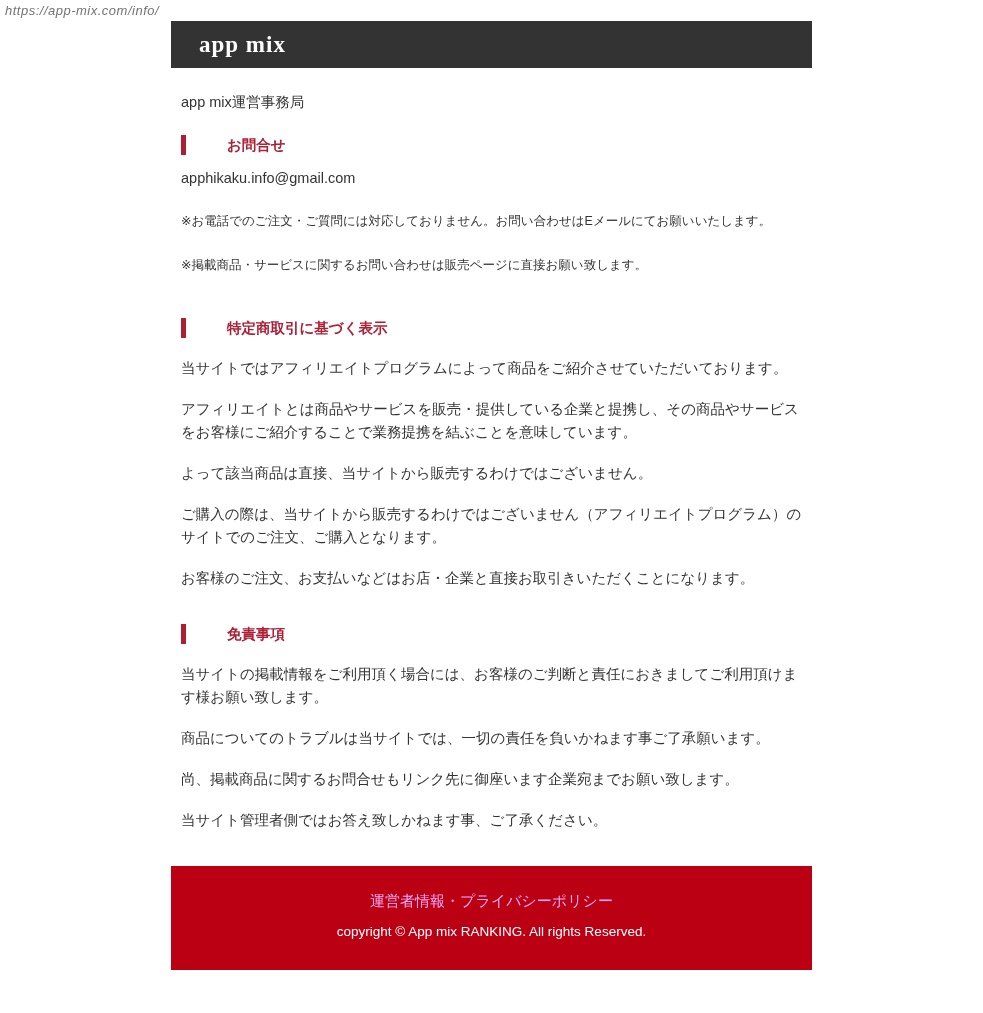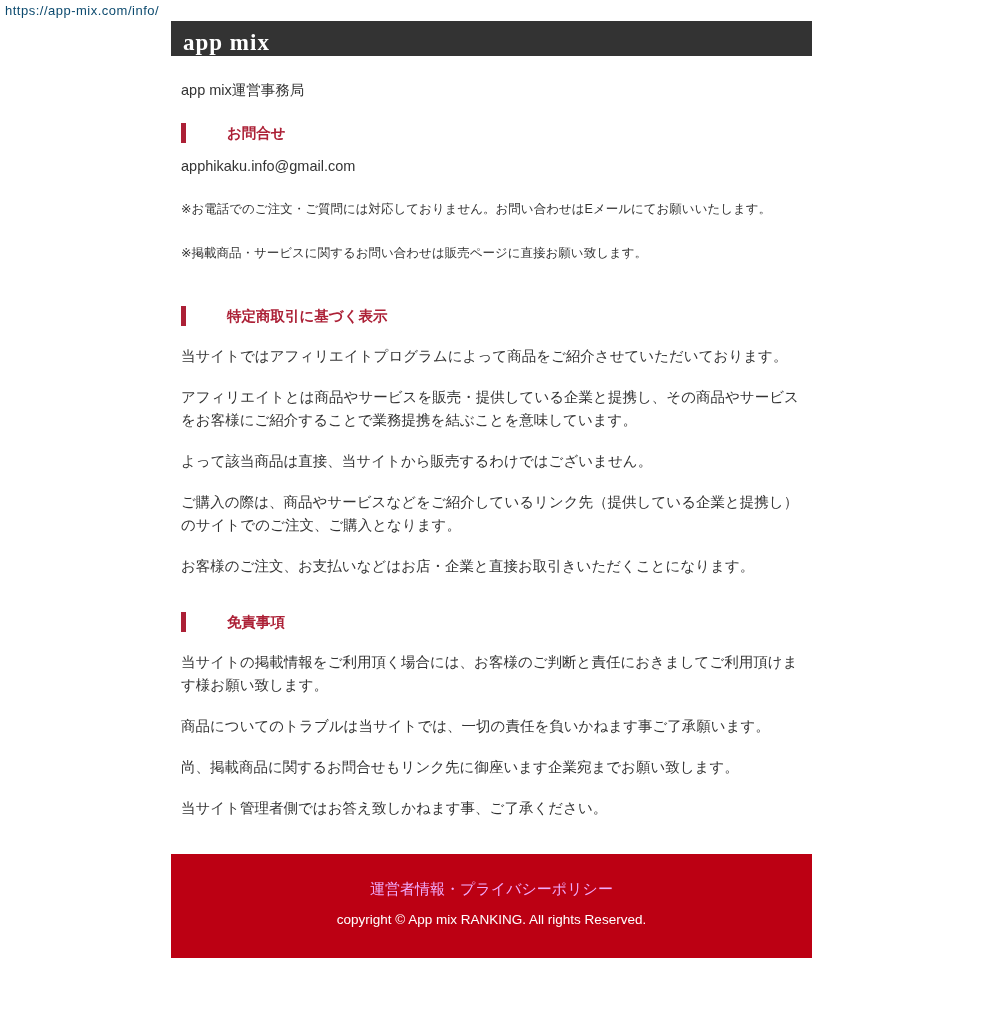"https://app-mix.com/info/" .url-label { color: #0c4a6e -> #737373; font-style: none -> italic }
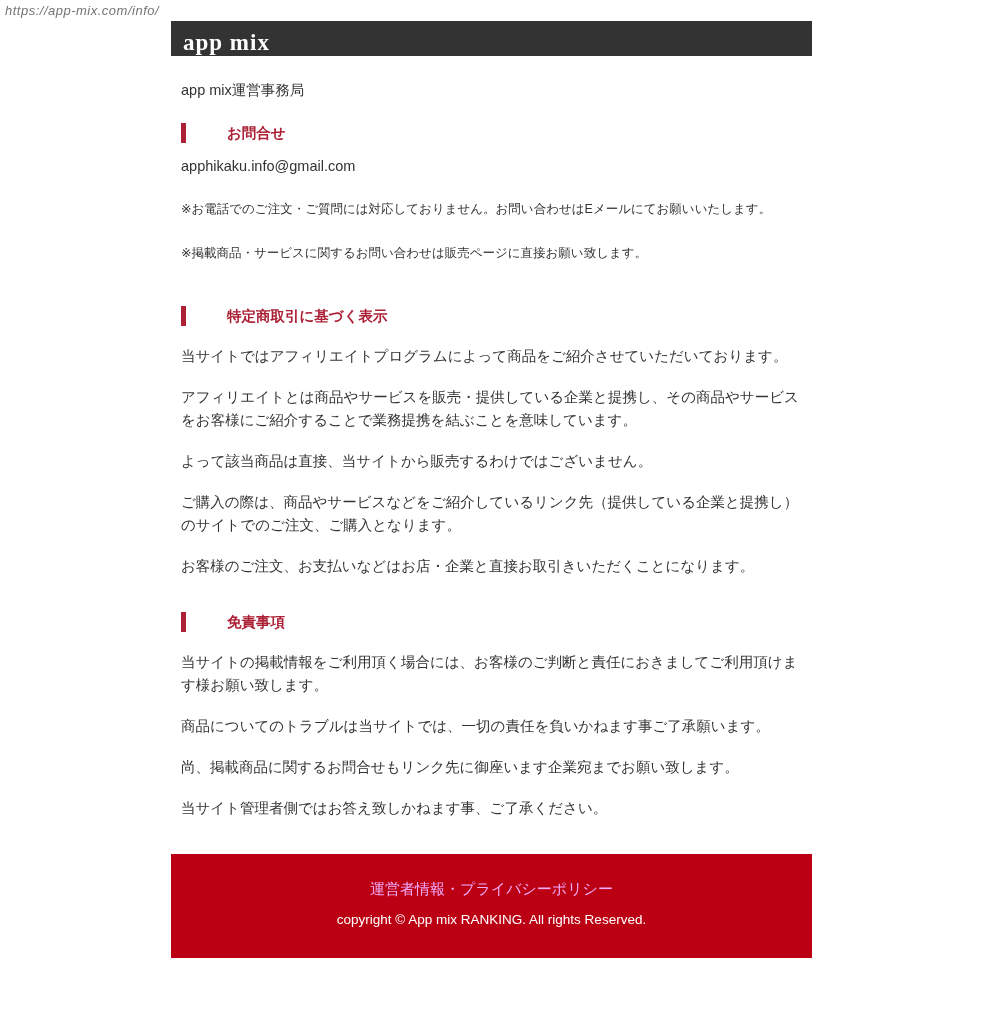"app mix" .site-header { align-items: flex-end -> center; height: 35px -> 47px; padding-left: 12px -> 28px }
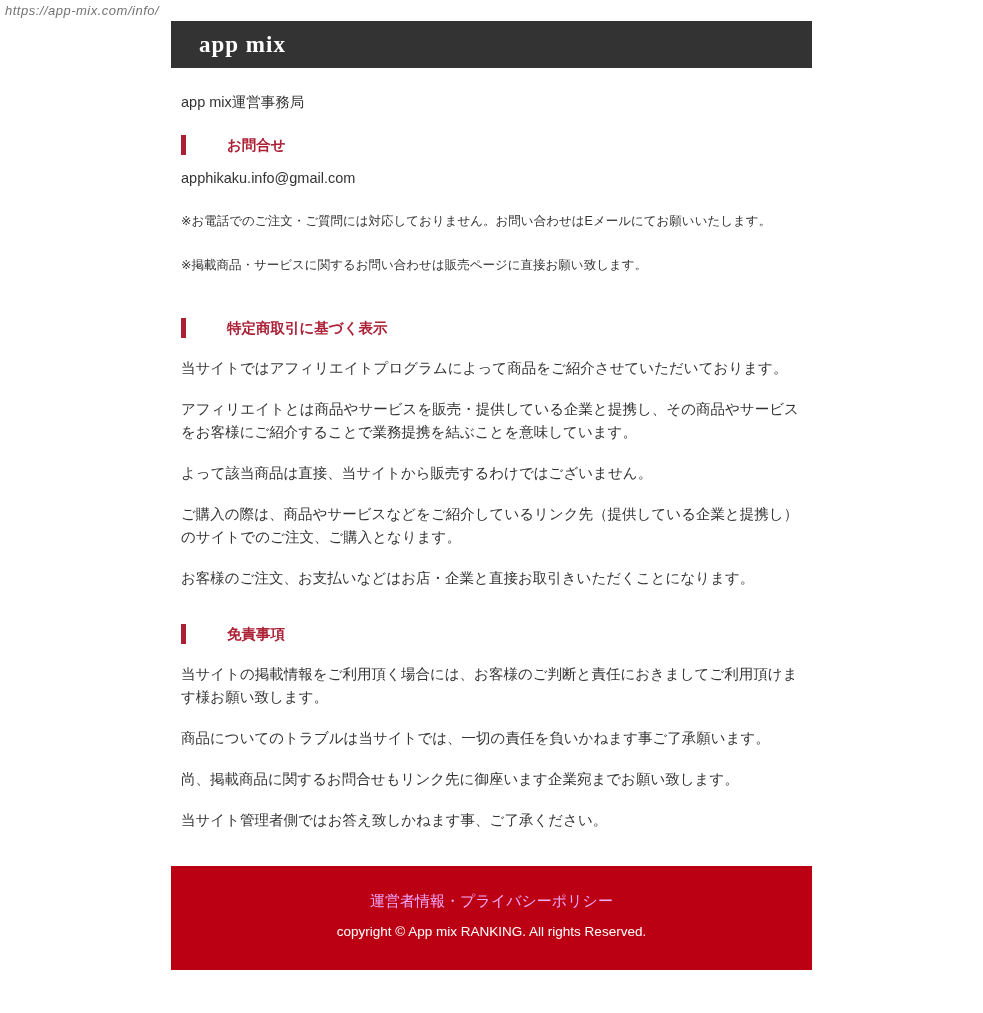"ご購入の際は、商品やサービスなどをご紹介しているリンク先（提供している企業と提携" p.para { text: 商品やサービスなどをご紹介しているリンク先（提供している企業と提携し -> 当サイトから販売するわけではございません（アフィリエイトプログラム }
